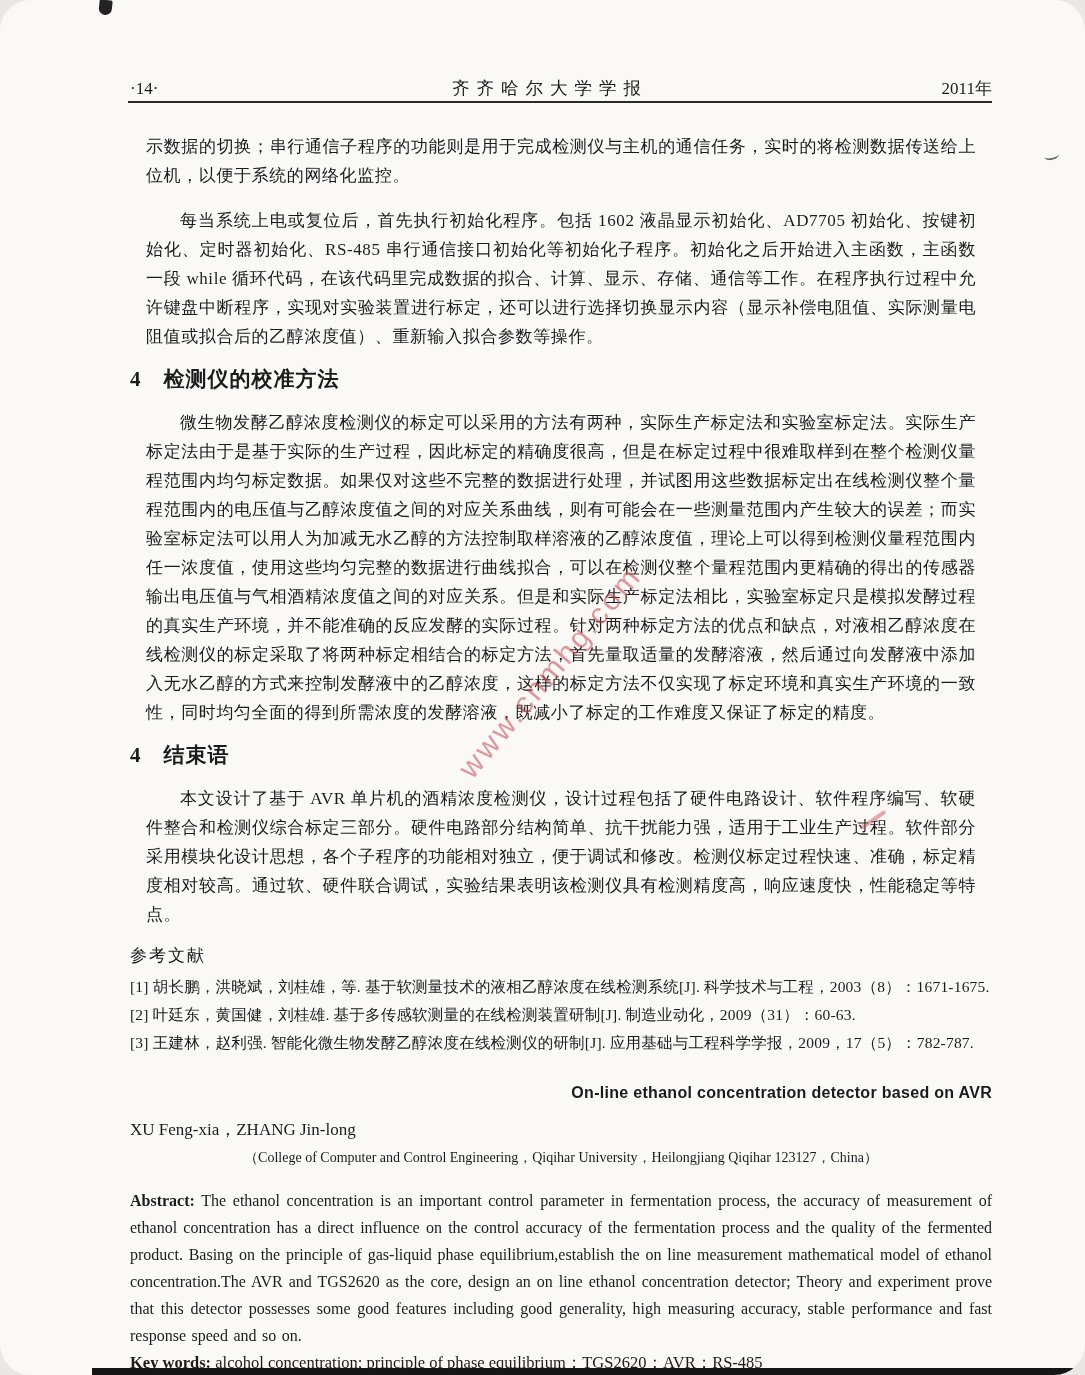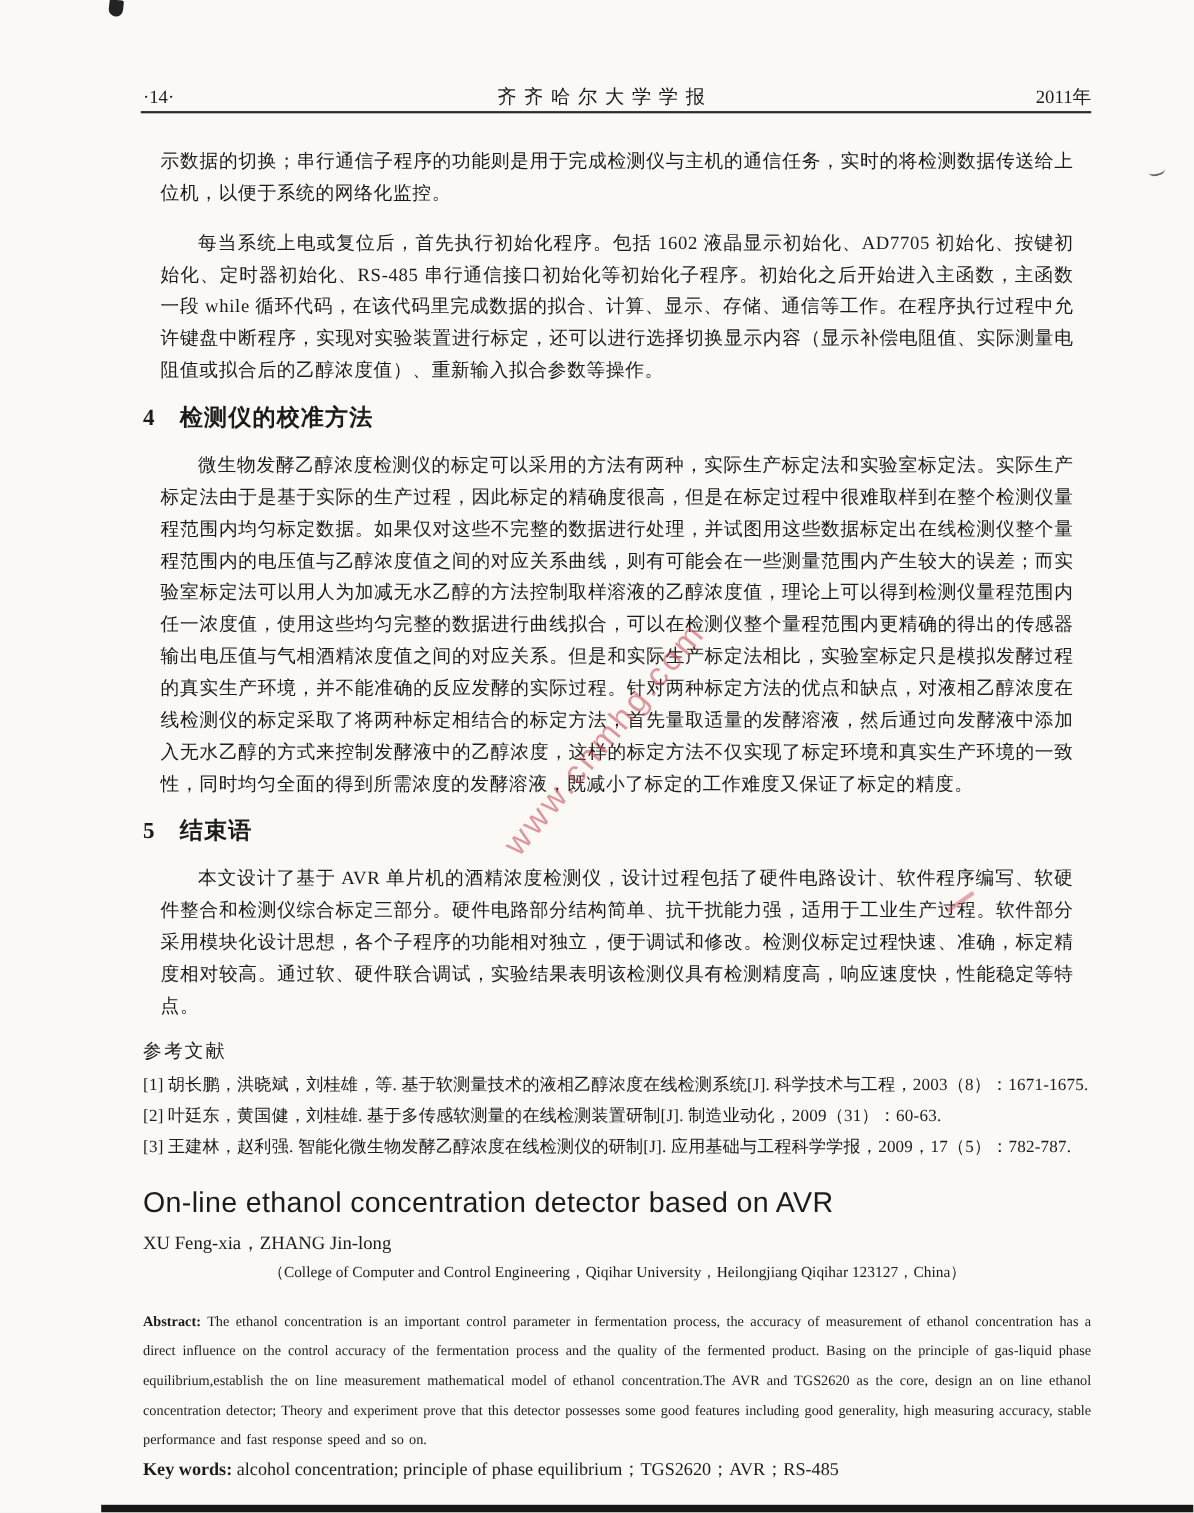"·14·" .page { border-radius: none -> 31px }
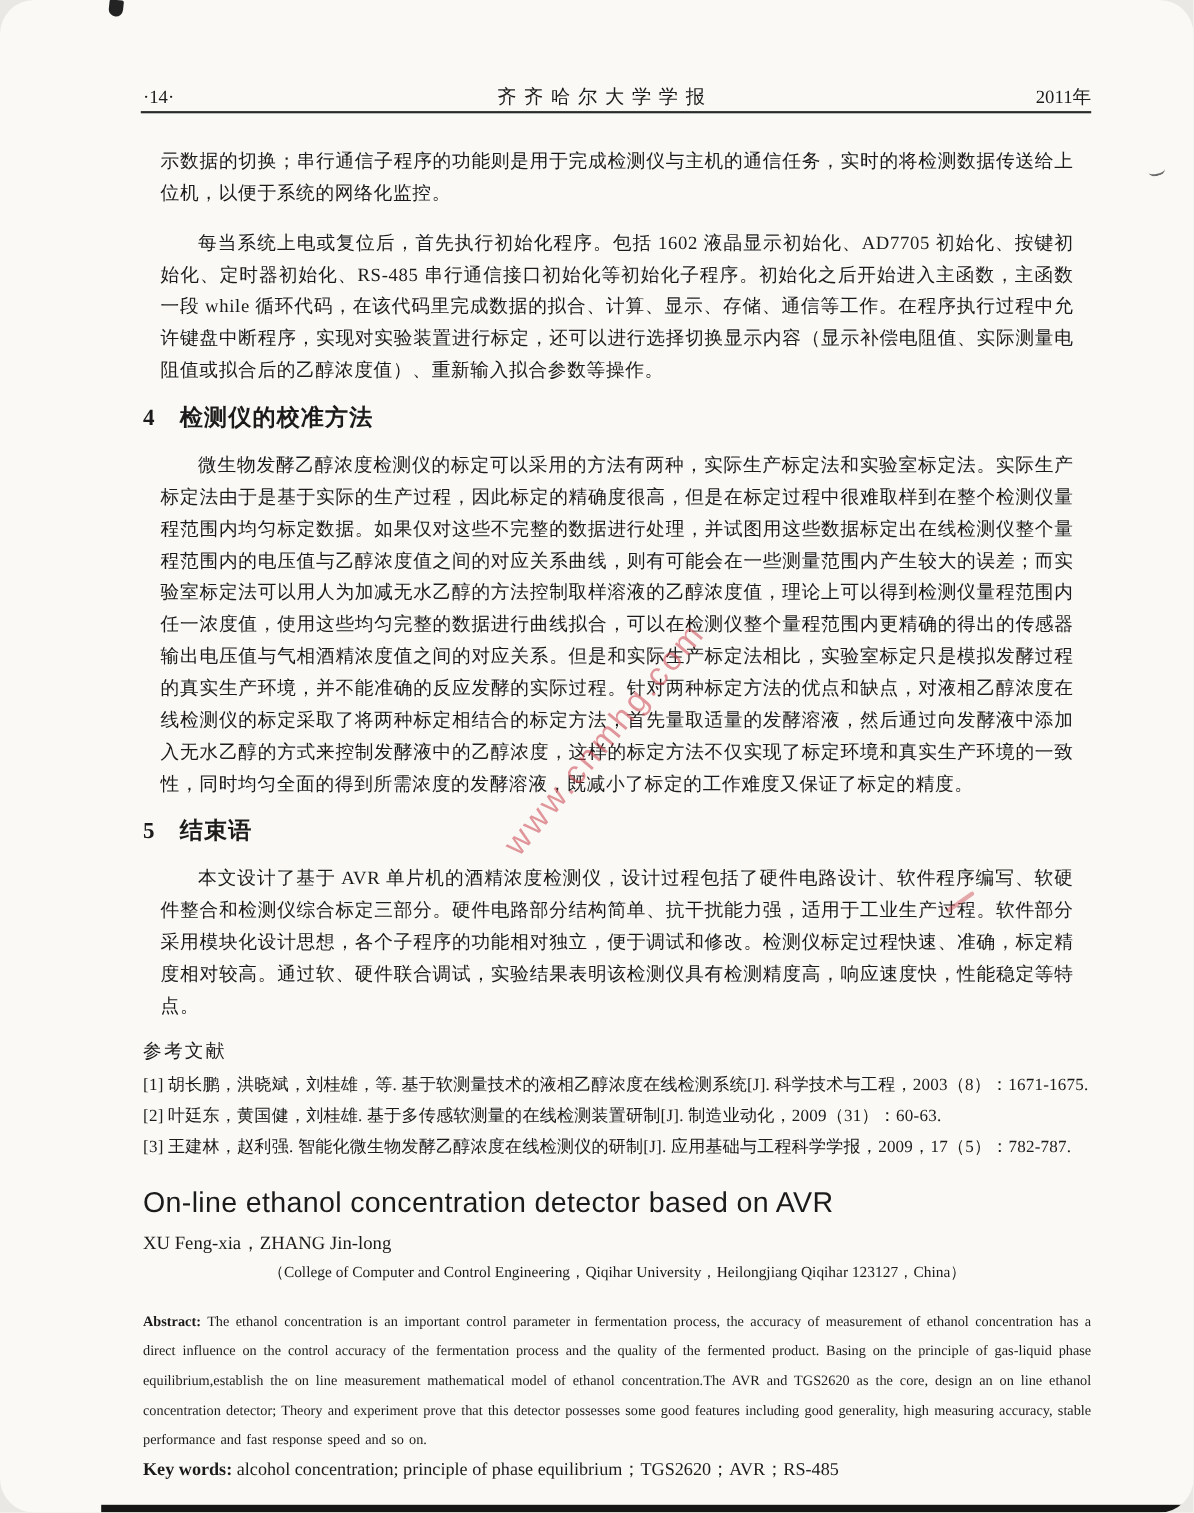"5 结束语" h2.section-heading { text: 5 -> 4 }
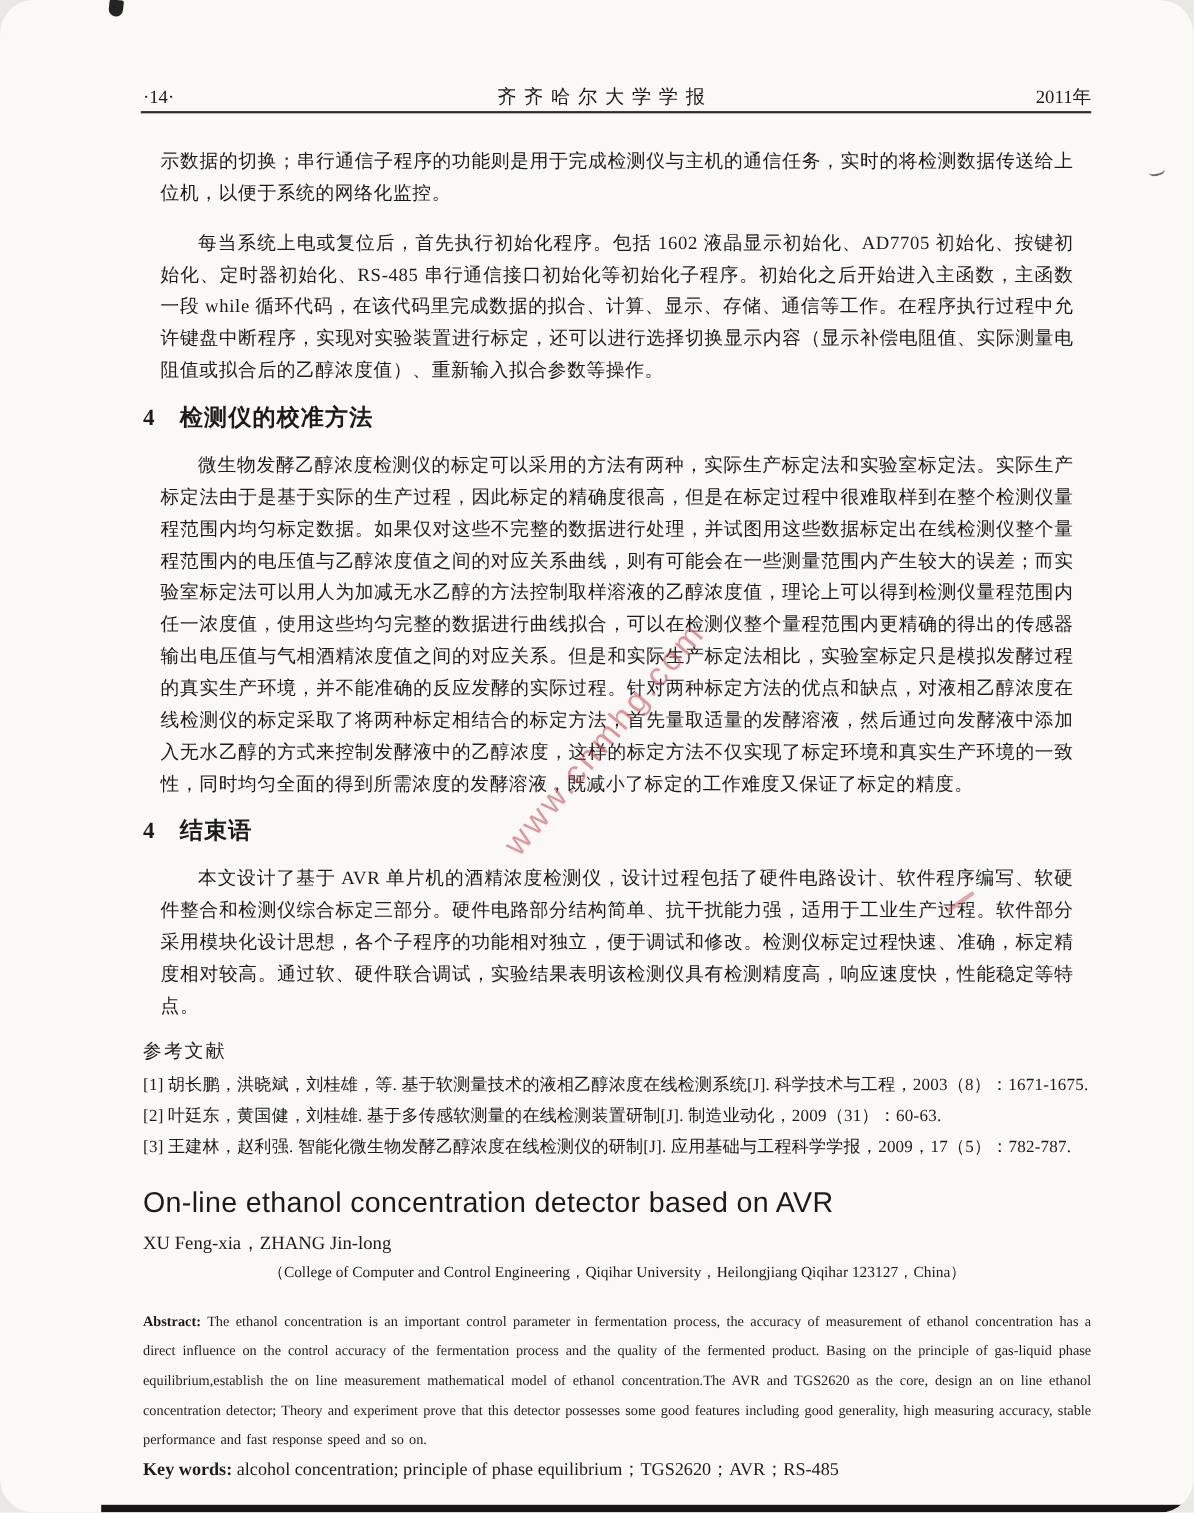"On-line ethanol concentration detector" .en-title { font-size: 26px -> 16px; font-weight: 400 -> 700; text-align: left -> right }
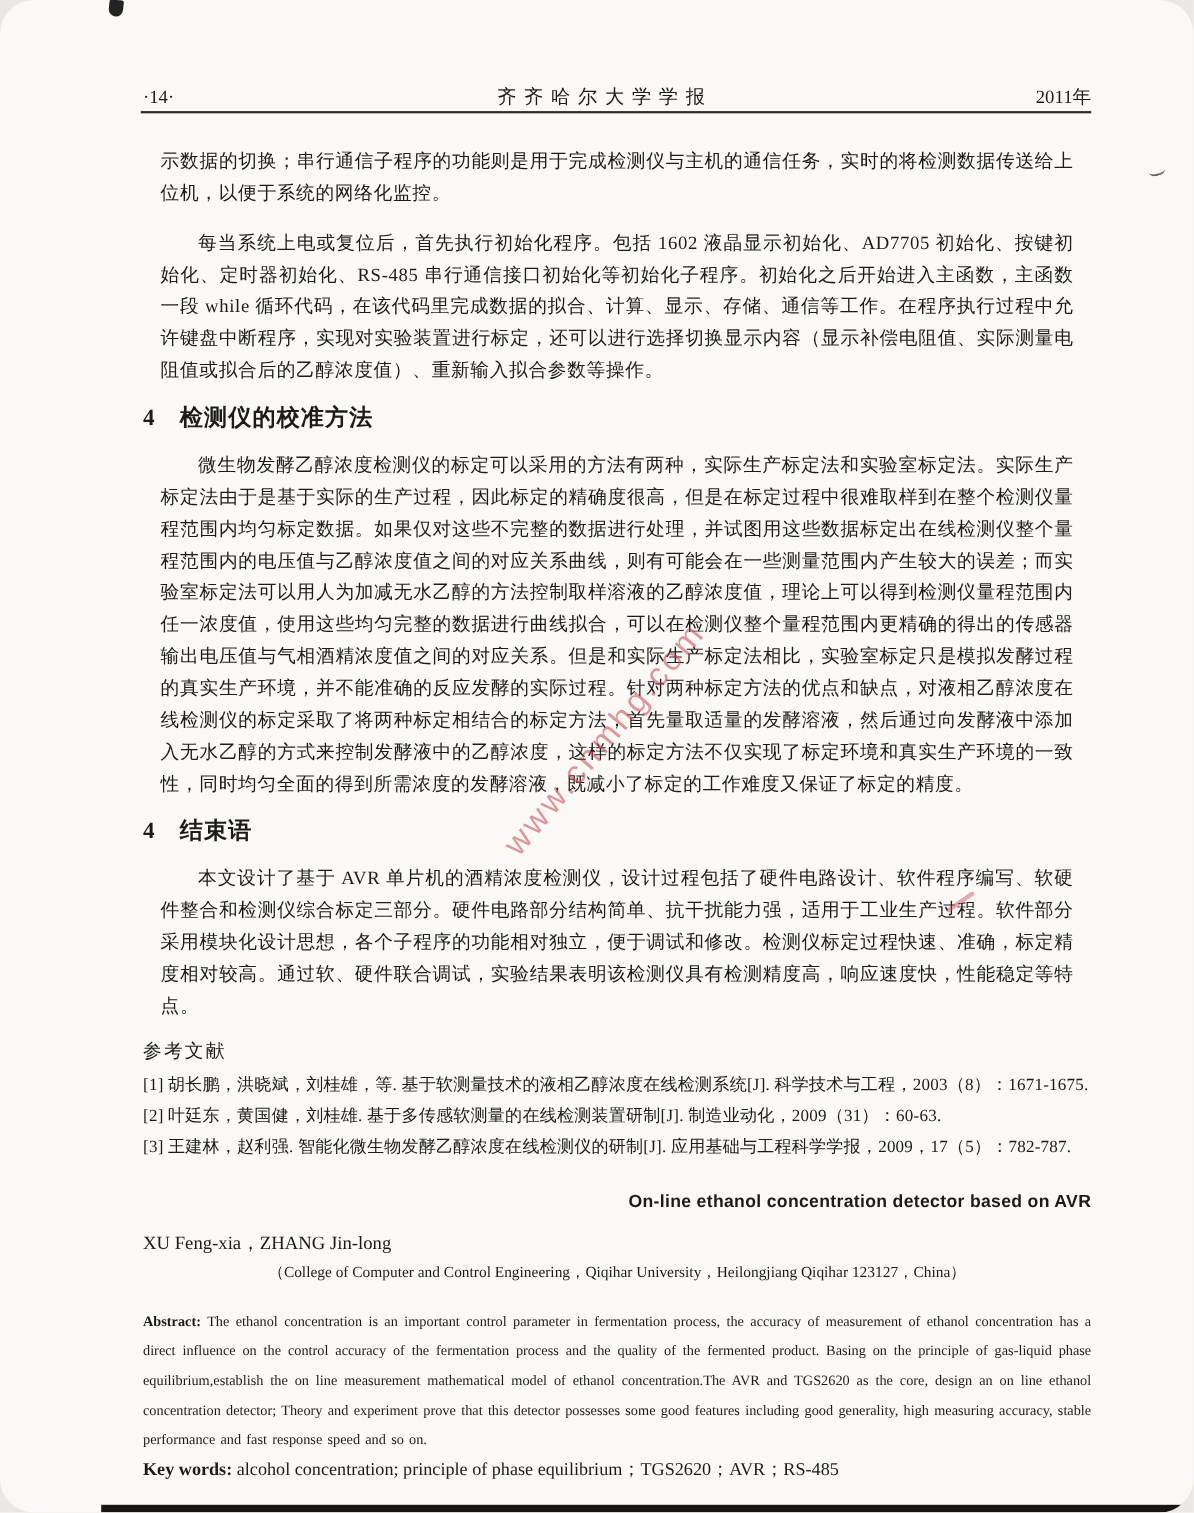"Abstract: The ethanol concentration is" .abstract { font-size: 13px -> 16px }
